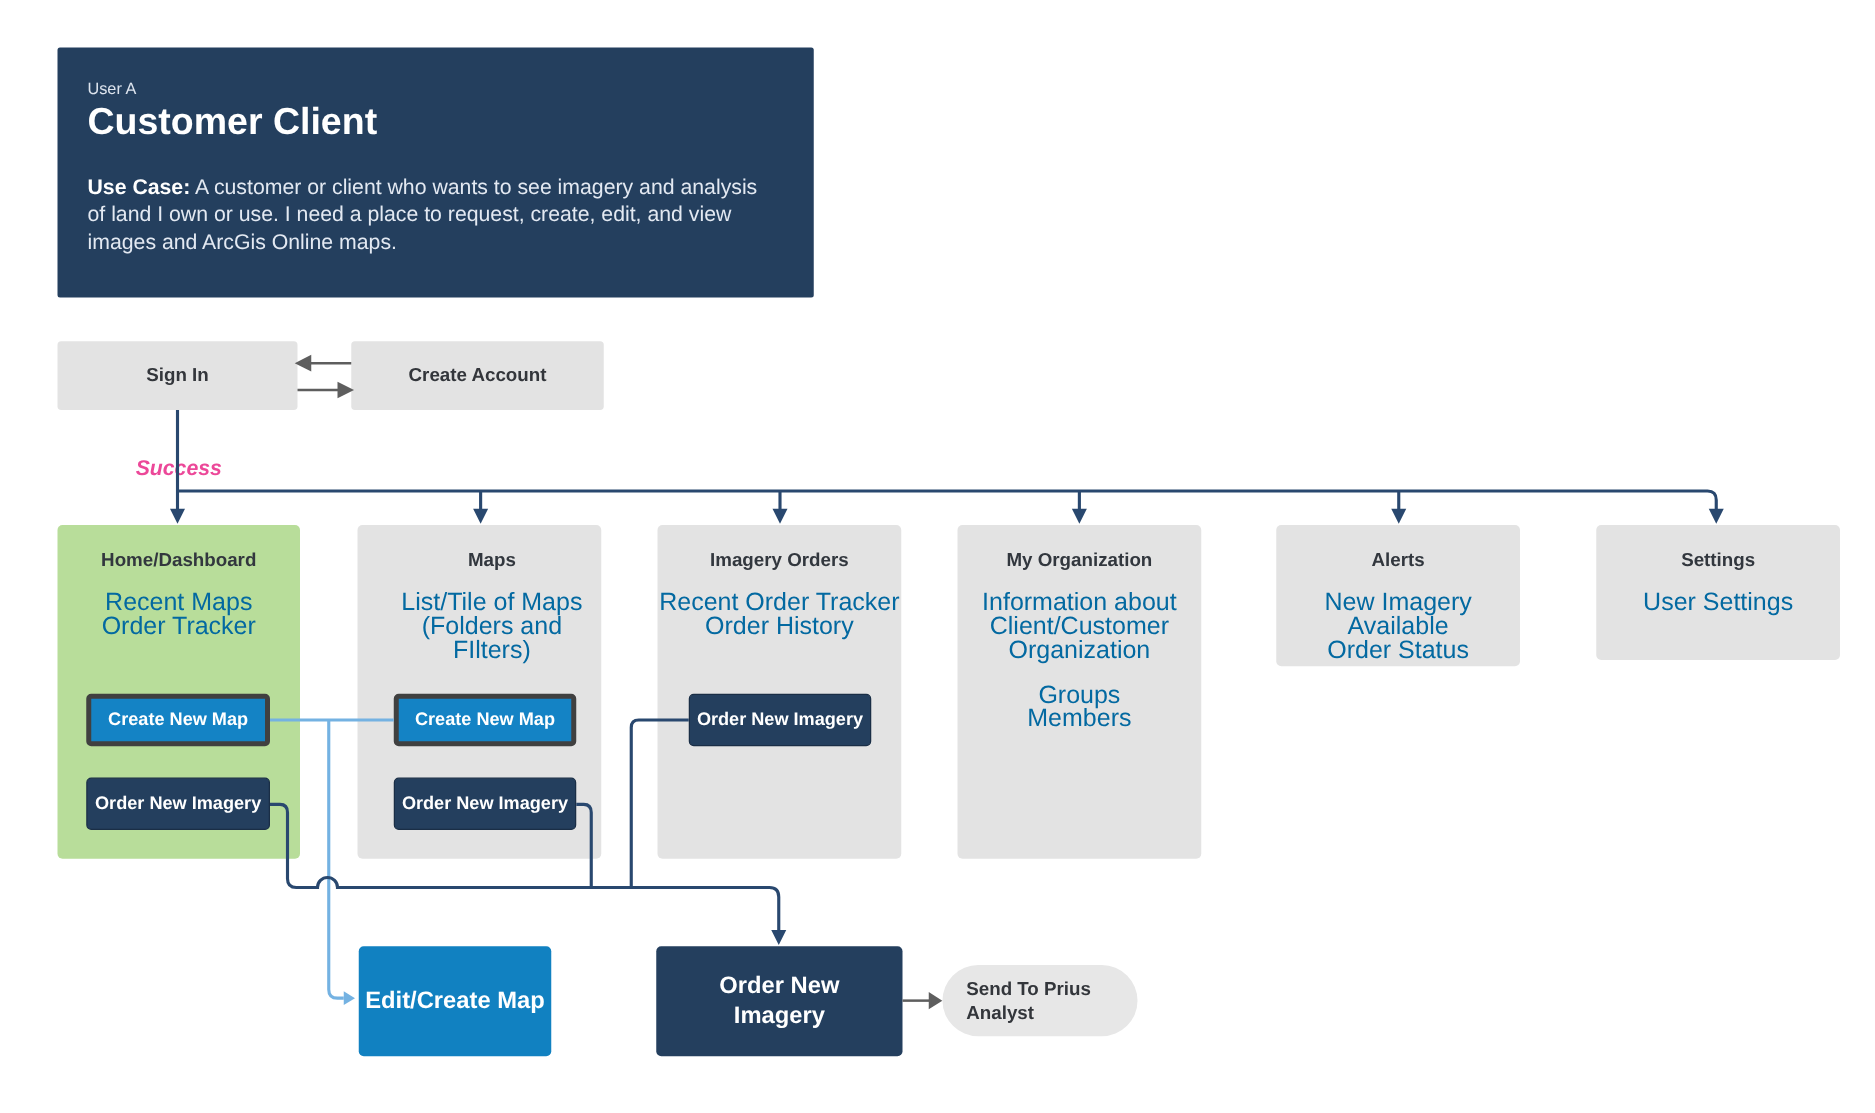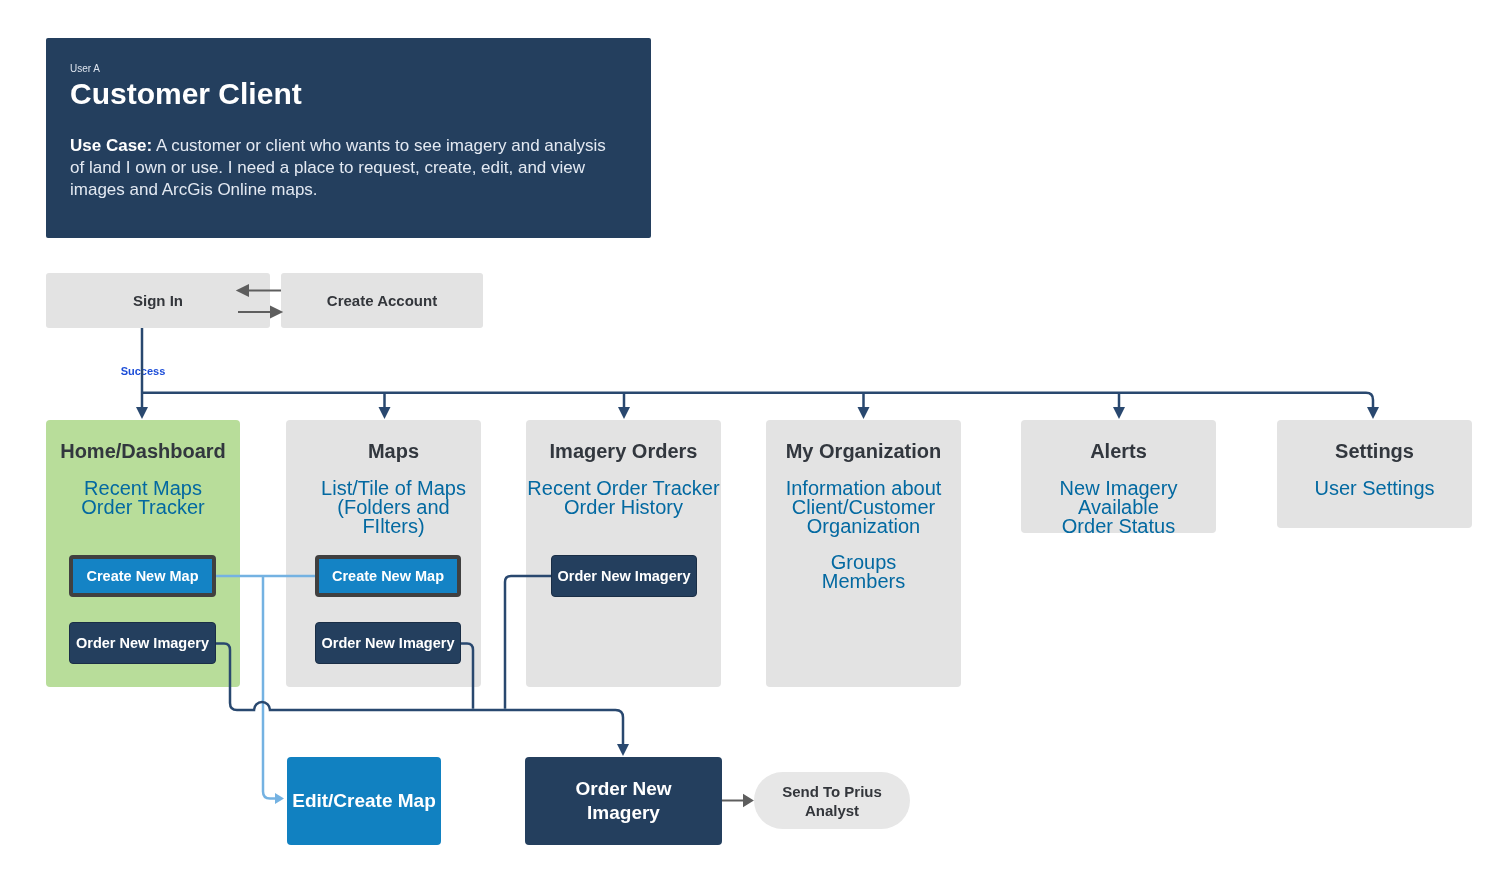"User A" .user-label { font-size: 10px -> 13px }
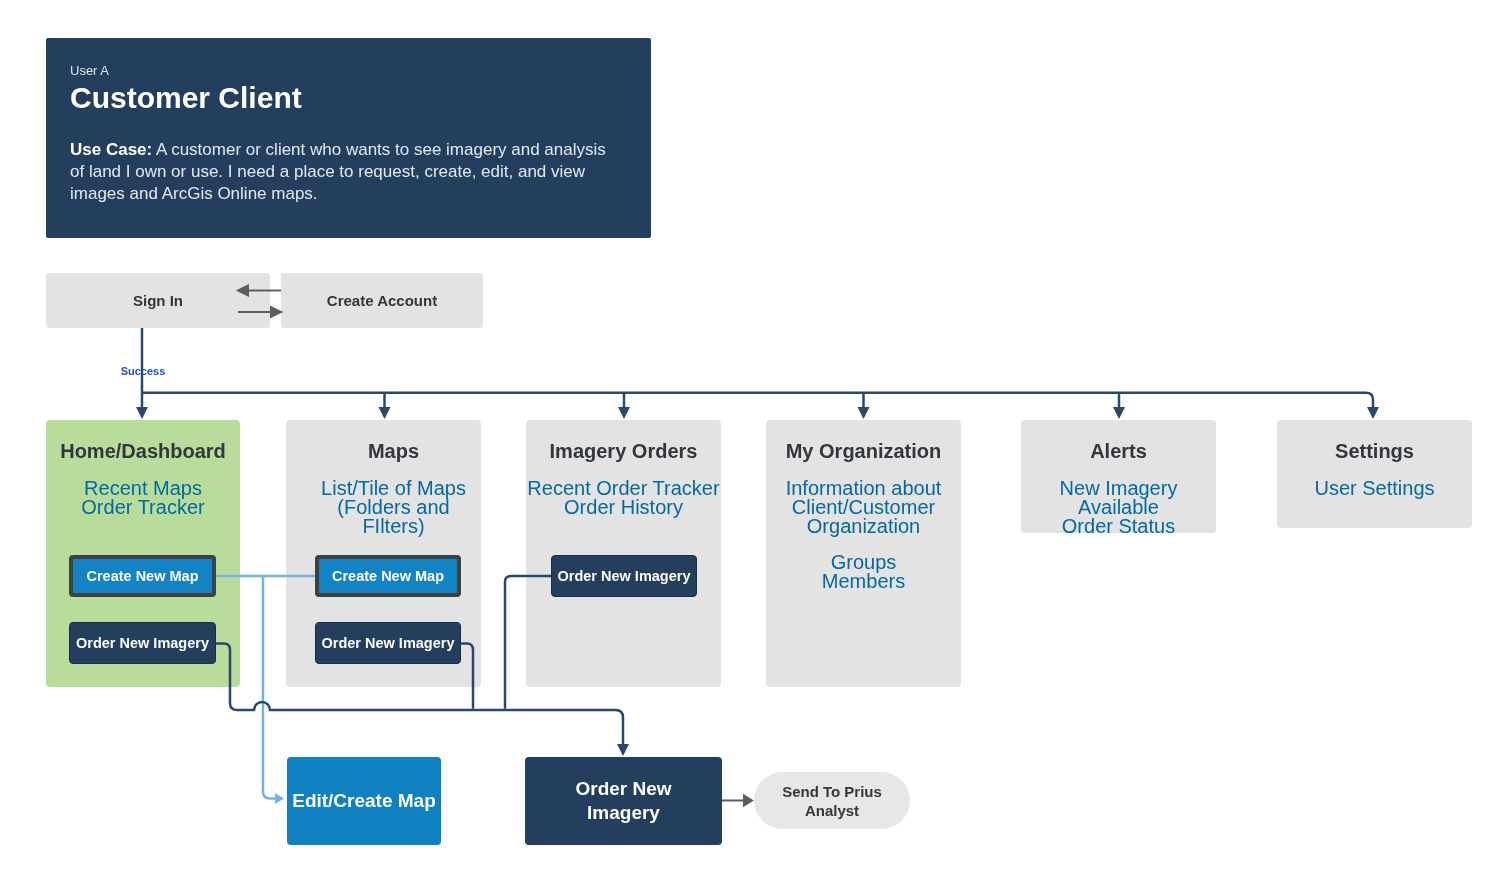"Sign In" .sign-in { width: 224px -> 192px }
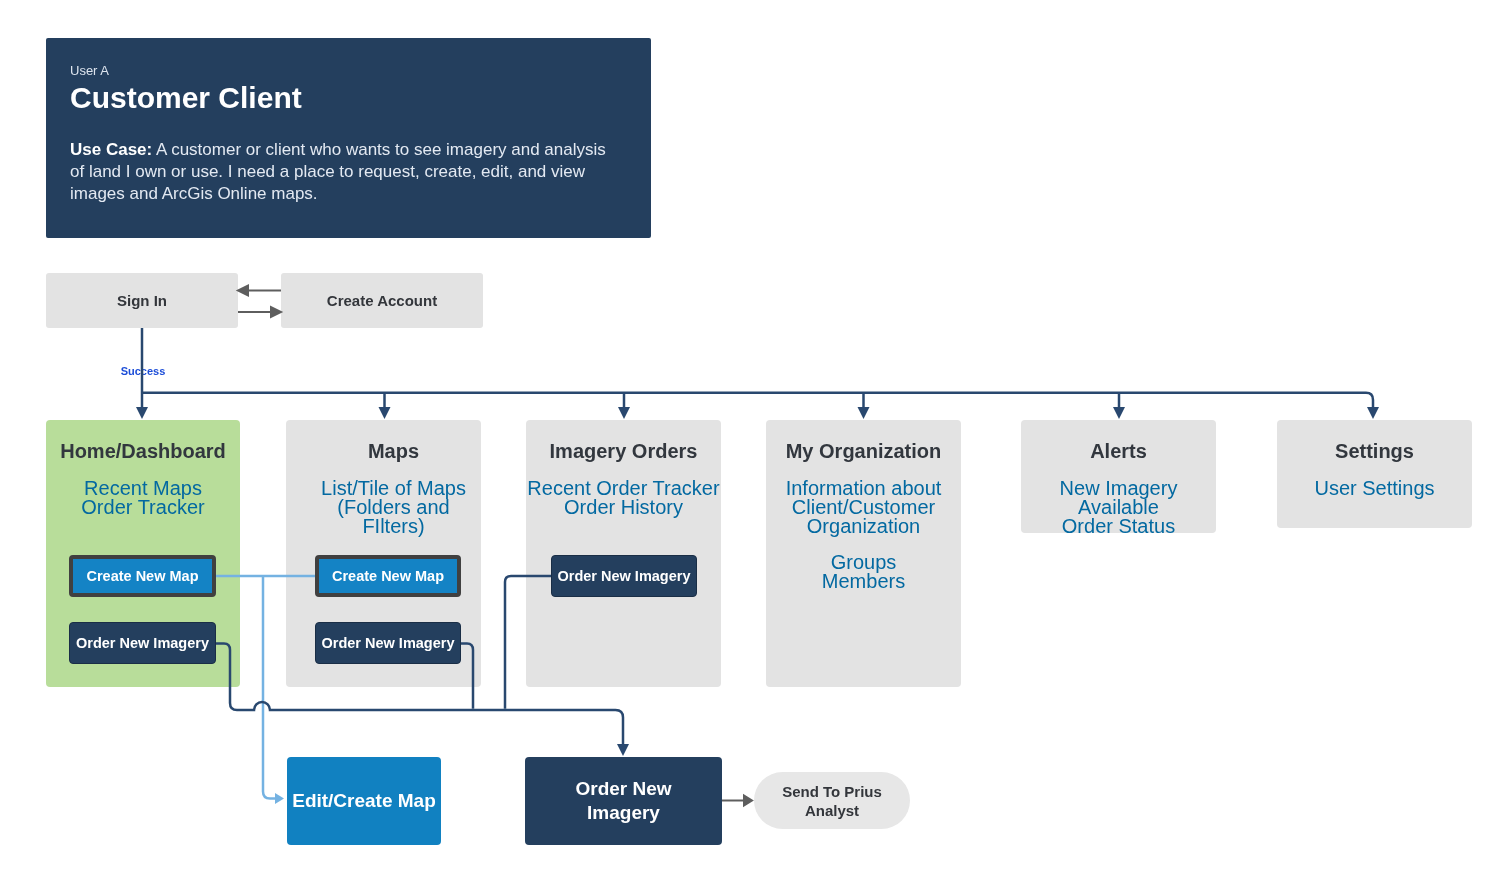"Success" .success-label { color: #1d4ed8 -> #ec4899; font-size: 11px -> 17px; font-style: none -> italic }
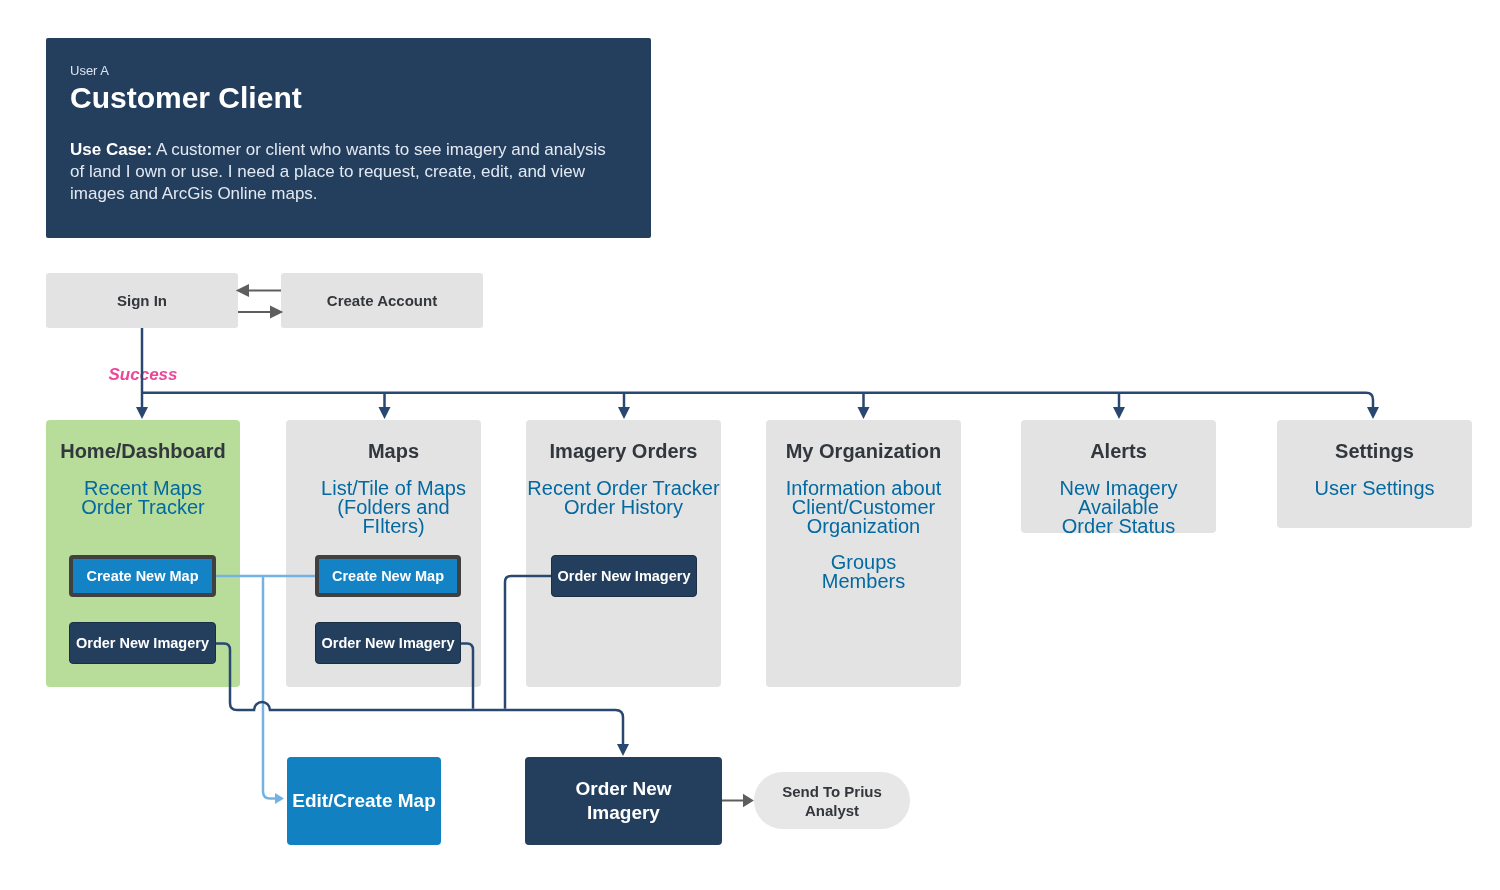"Home/Dashboard" .sec-title { font-size: 20px -> 15px }
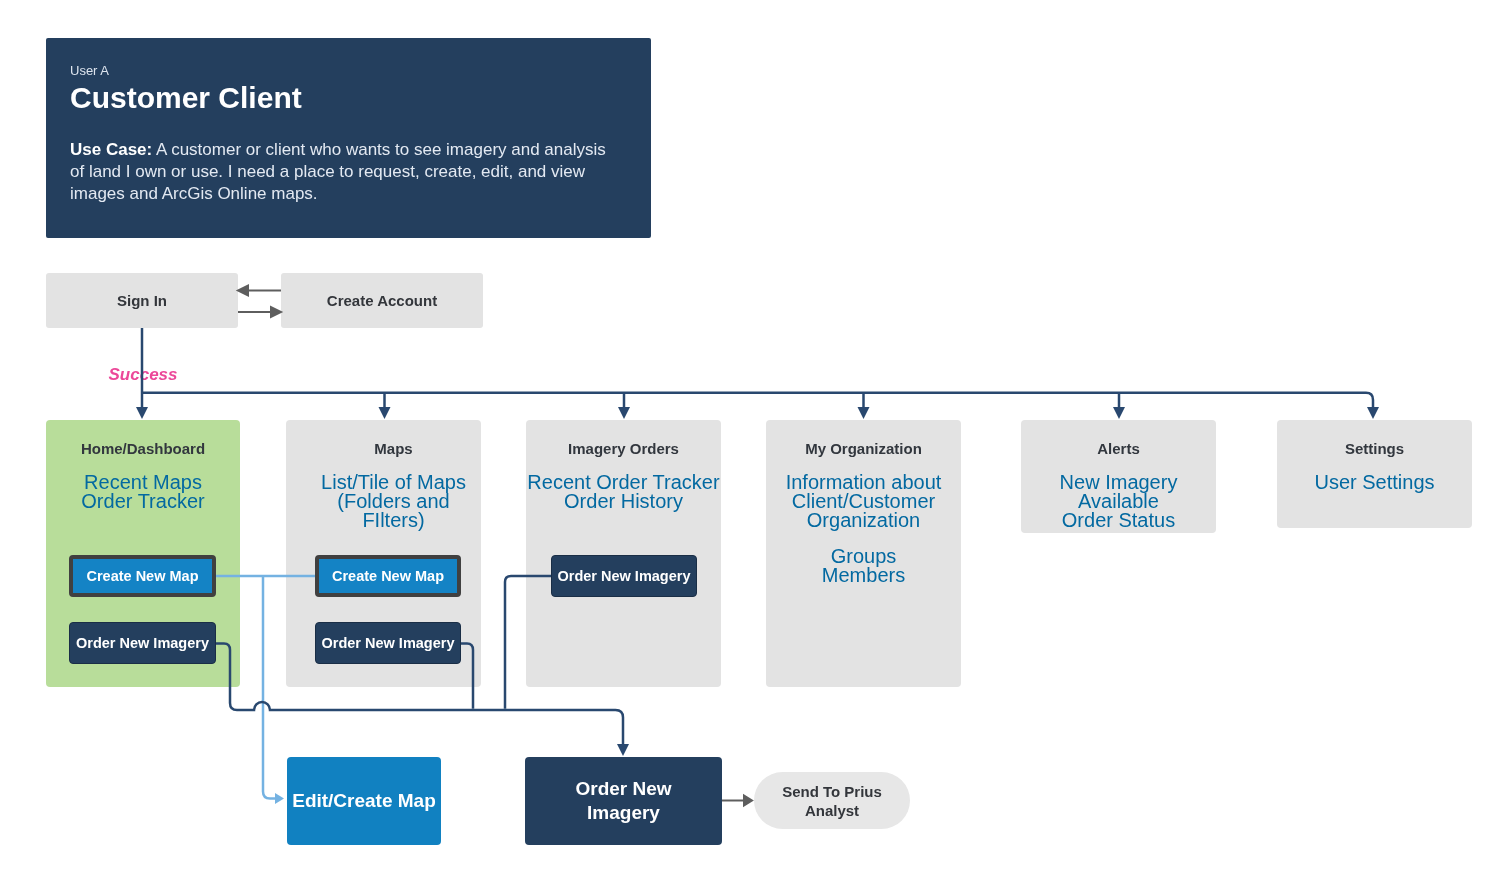"Send To Prius Analyst" .analyst-pill { text-align: center -> none }
